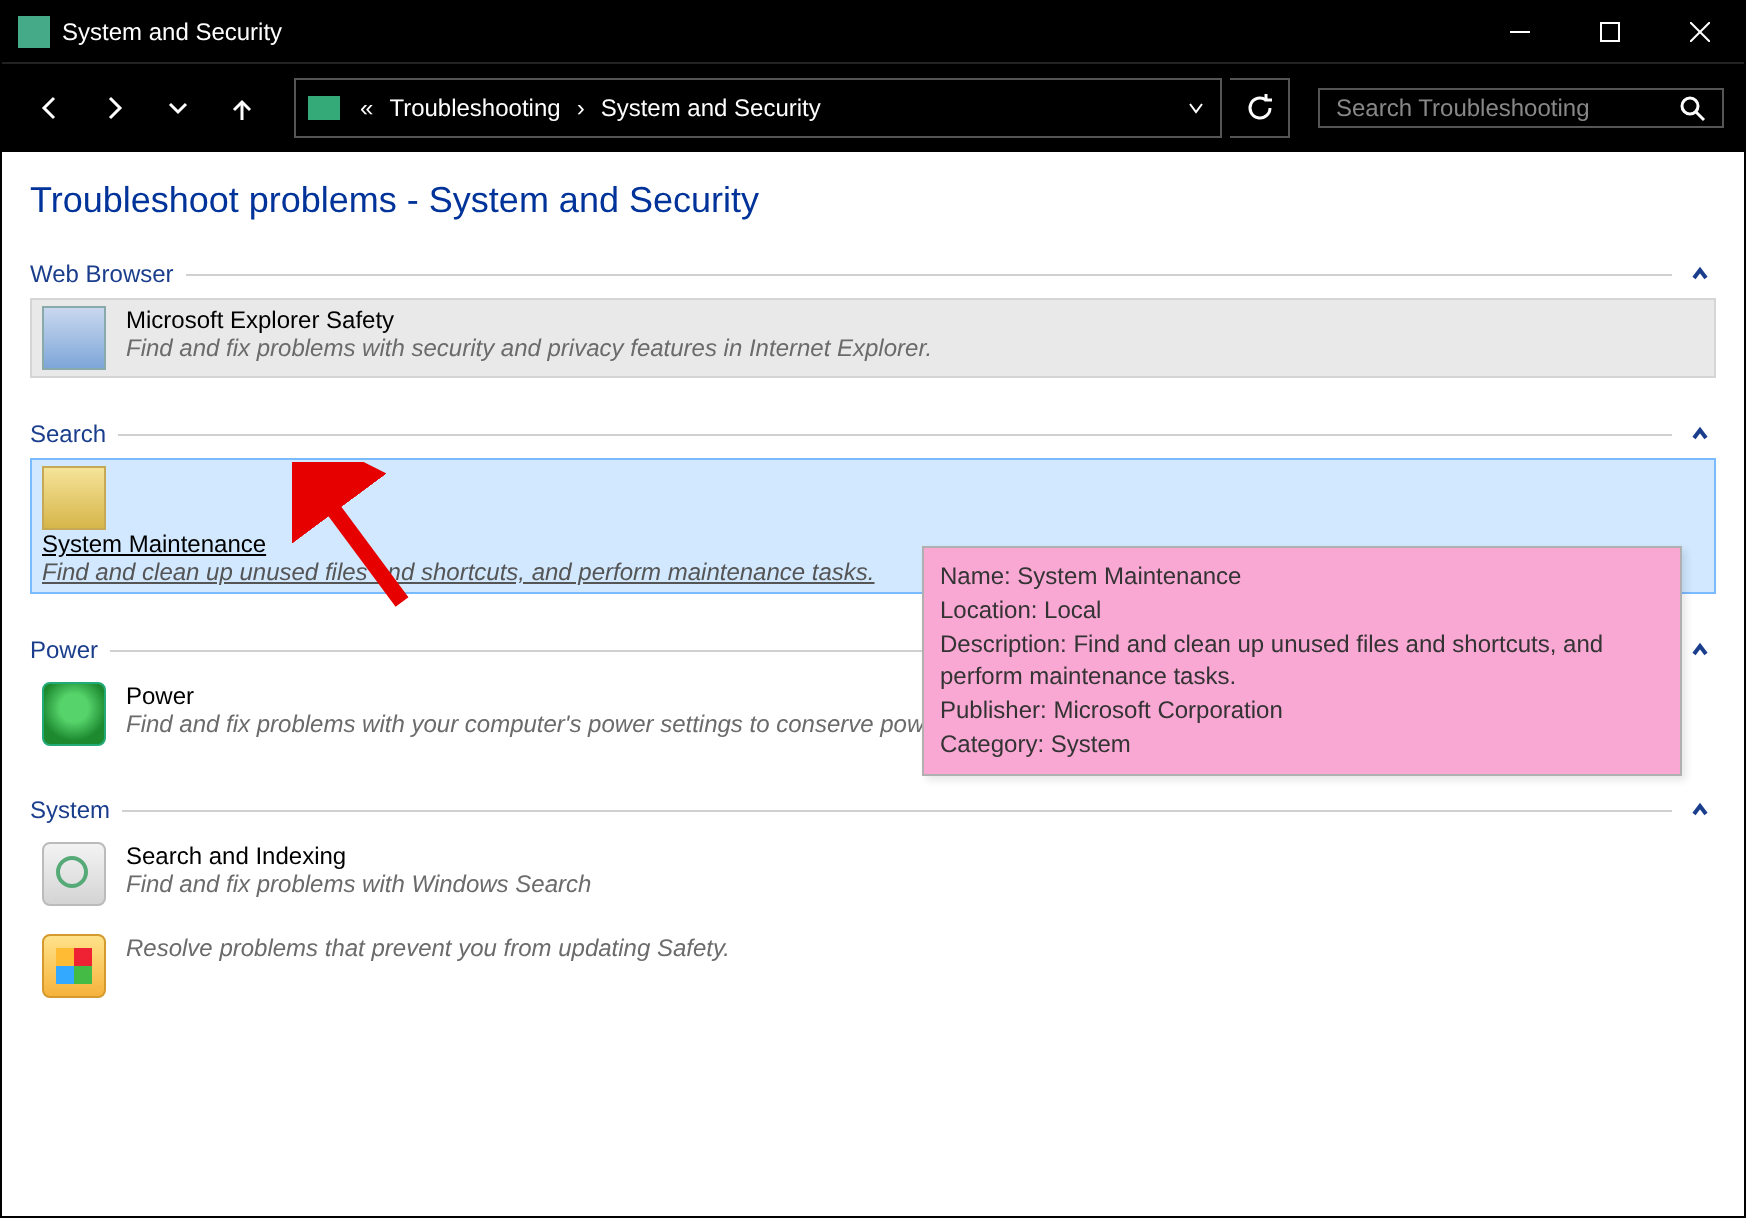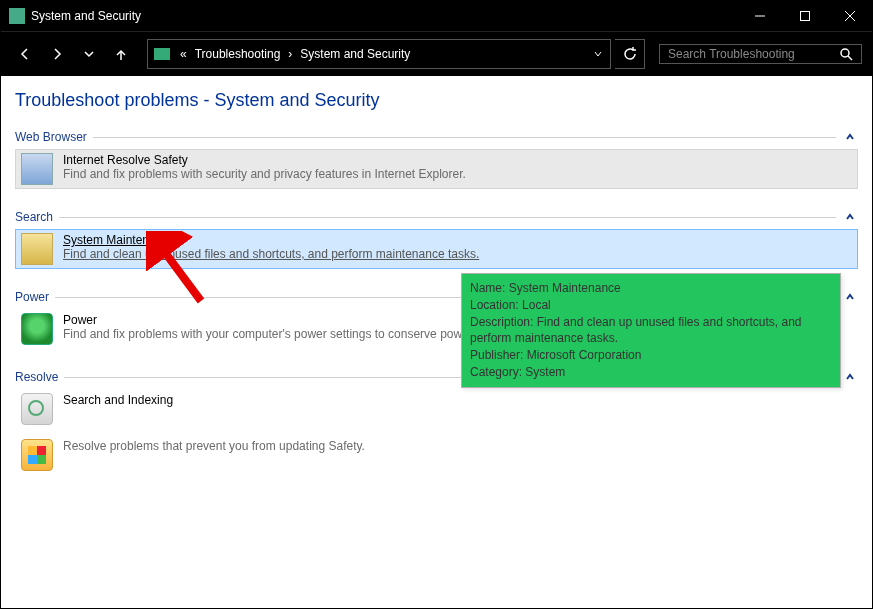"Internet Resolve Safety" div.name { text: Internet Resolve -> Microsoft Explorer }
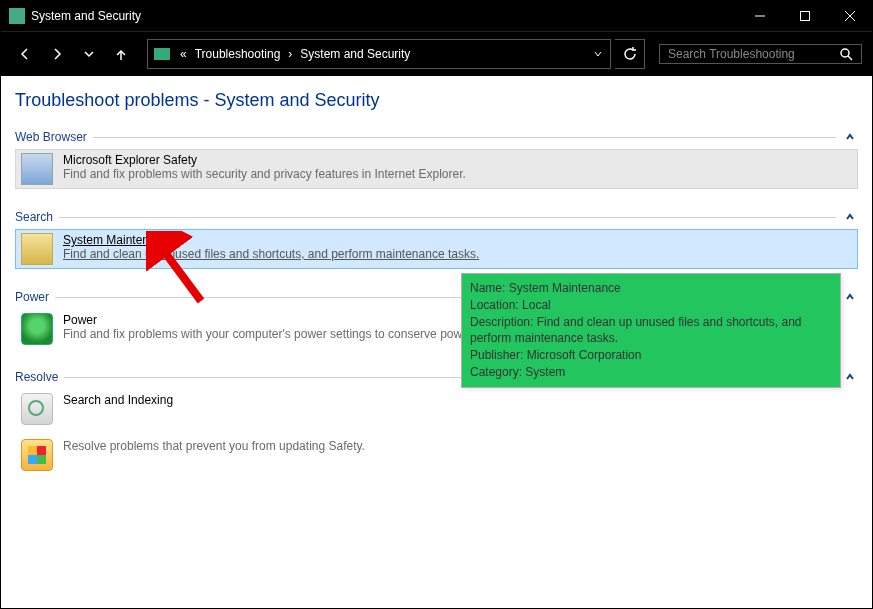"Find and fix problems with" .item .txt .desc { font-style: none -> italic }
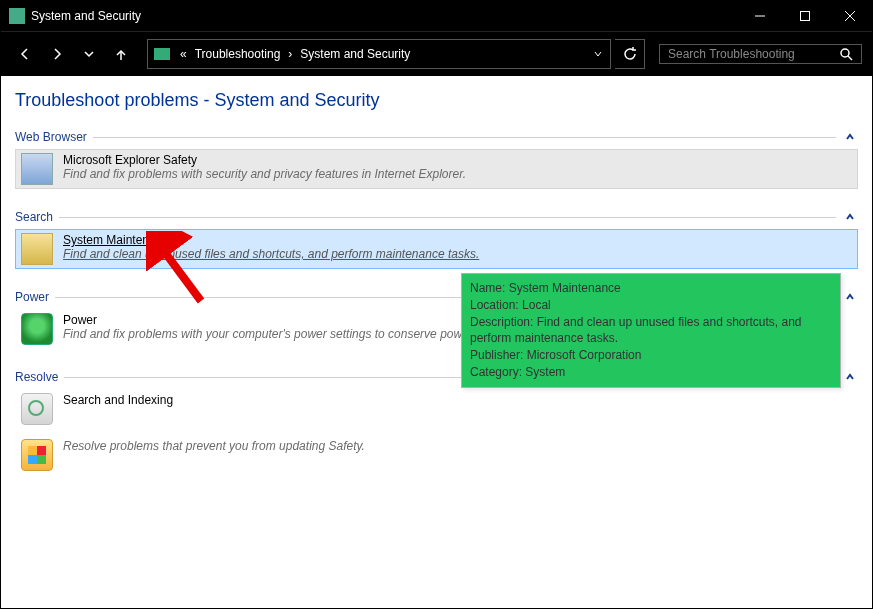"System Maintenance" .item.sel { flex-direction: none -> column }
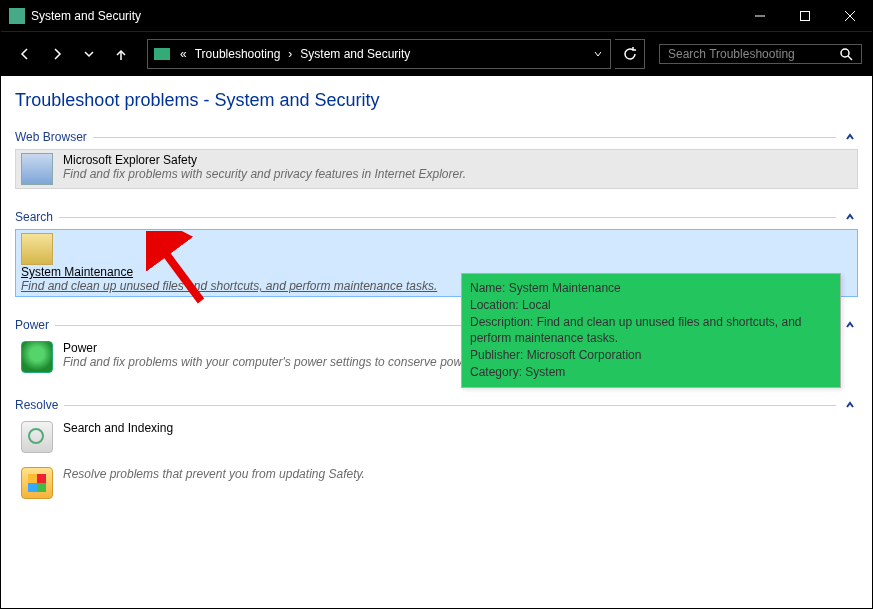"Name: System Maintenance" .tooltip { background: #22c55e -> #f9a8d4 }
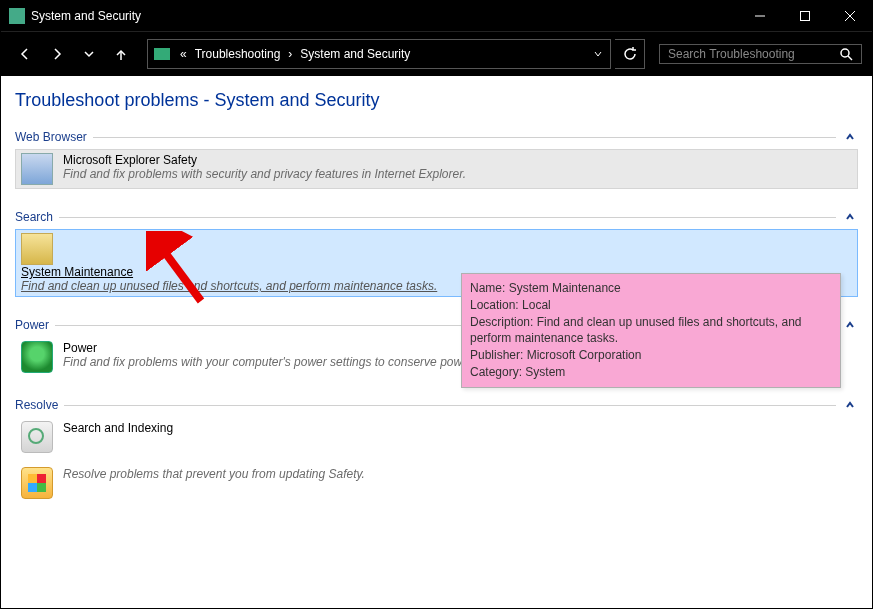"Resolve" span.lbl { text: Resolve -> System }
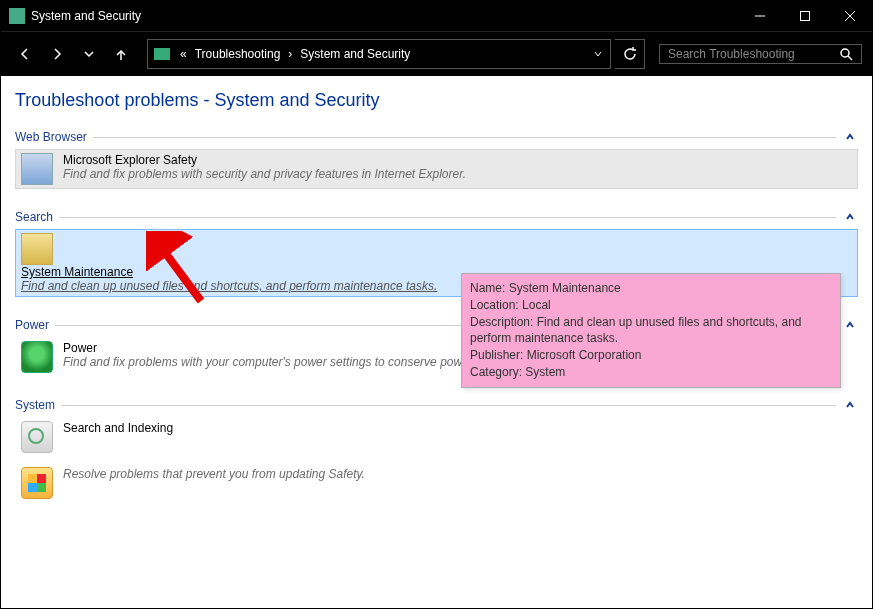"Find and fix problems with Windows" div.desc { html: none -> <div>Find and fix problems with Windows Search</div> }
